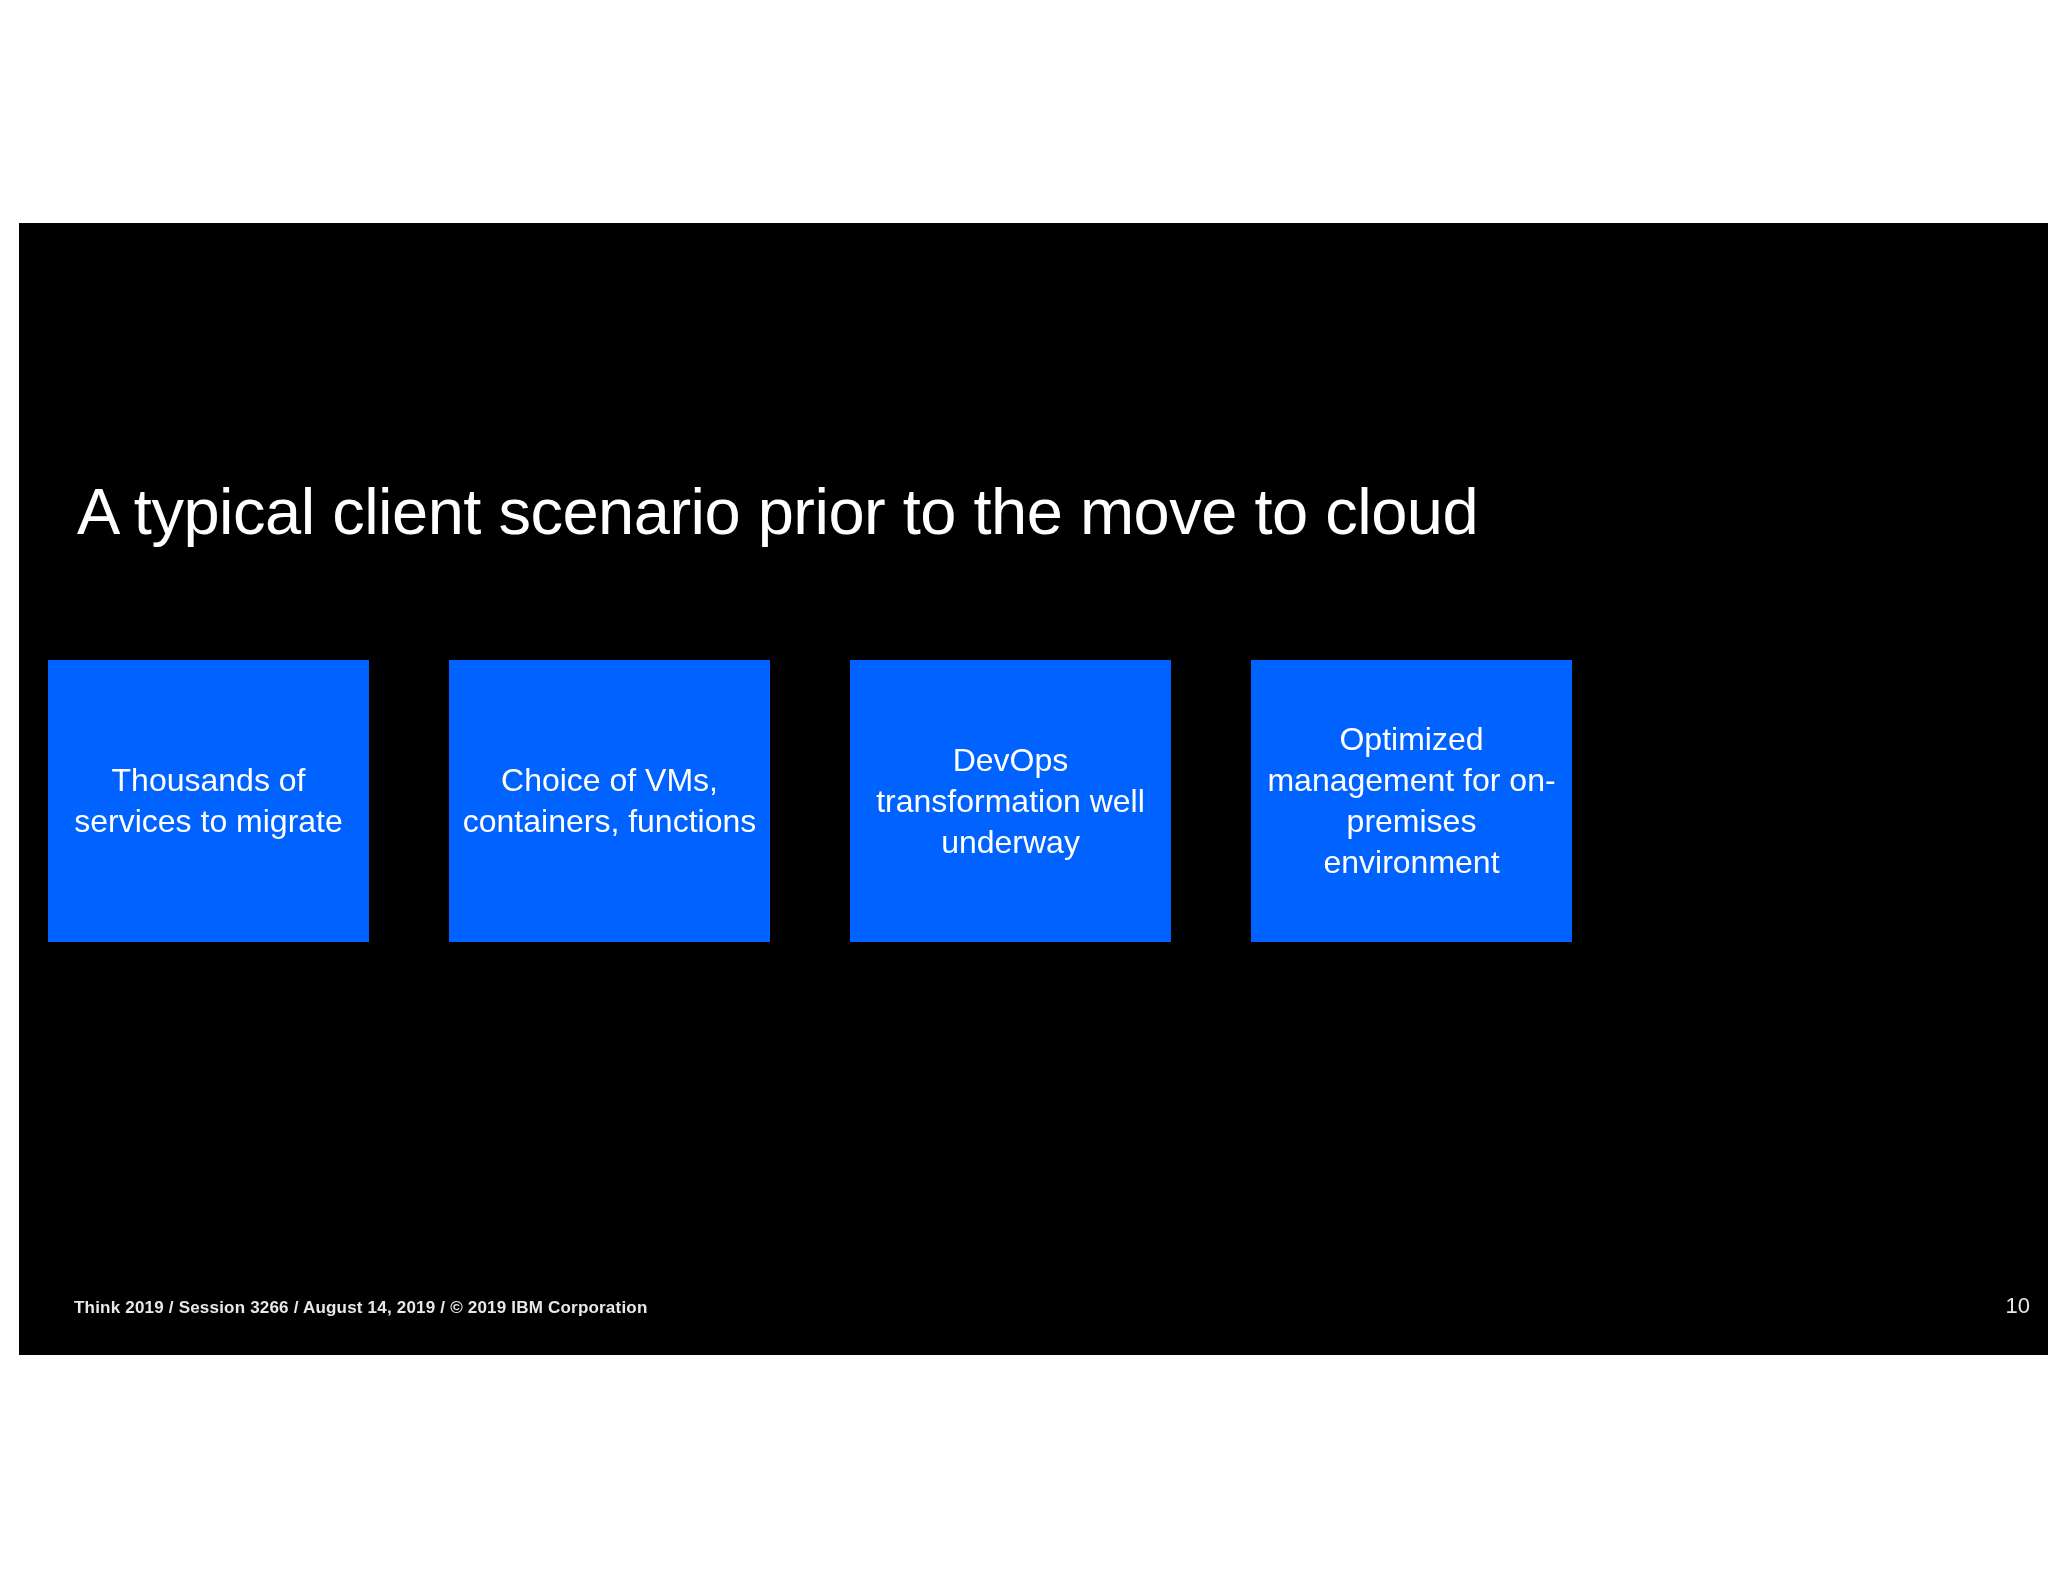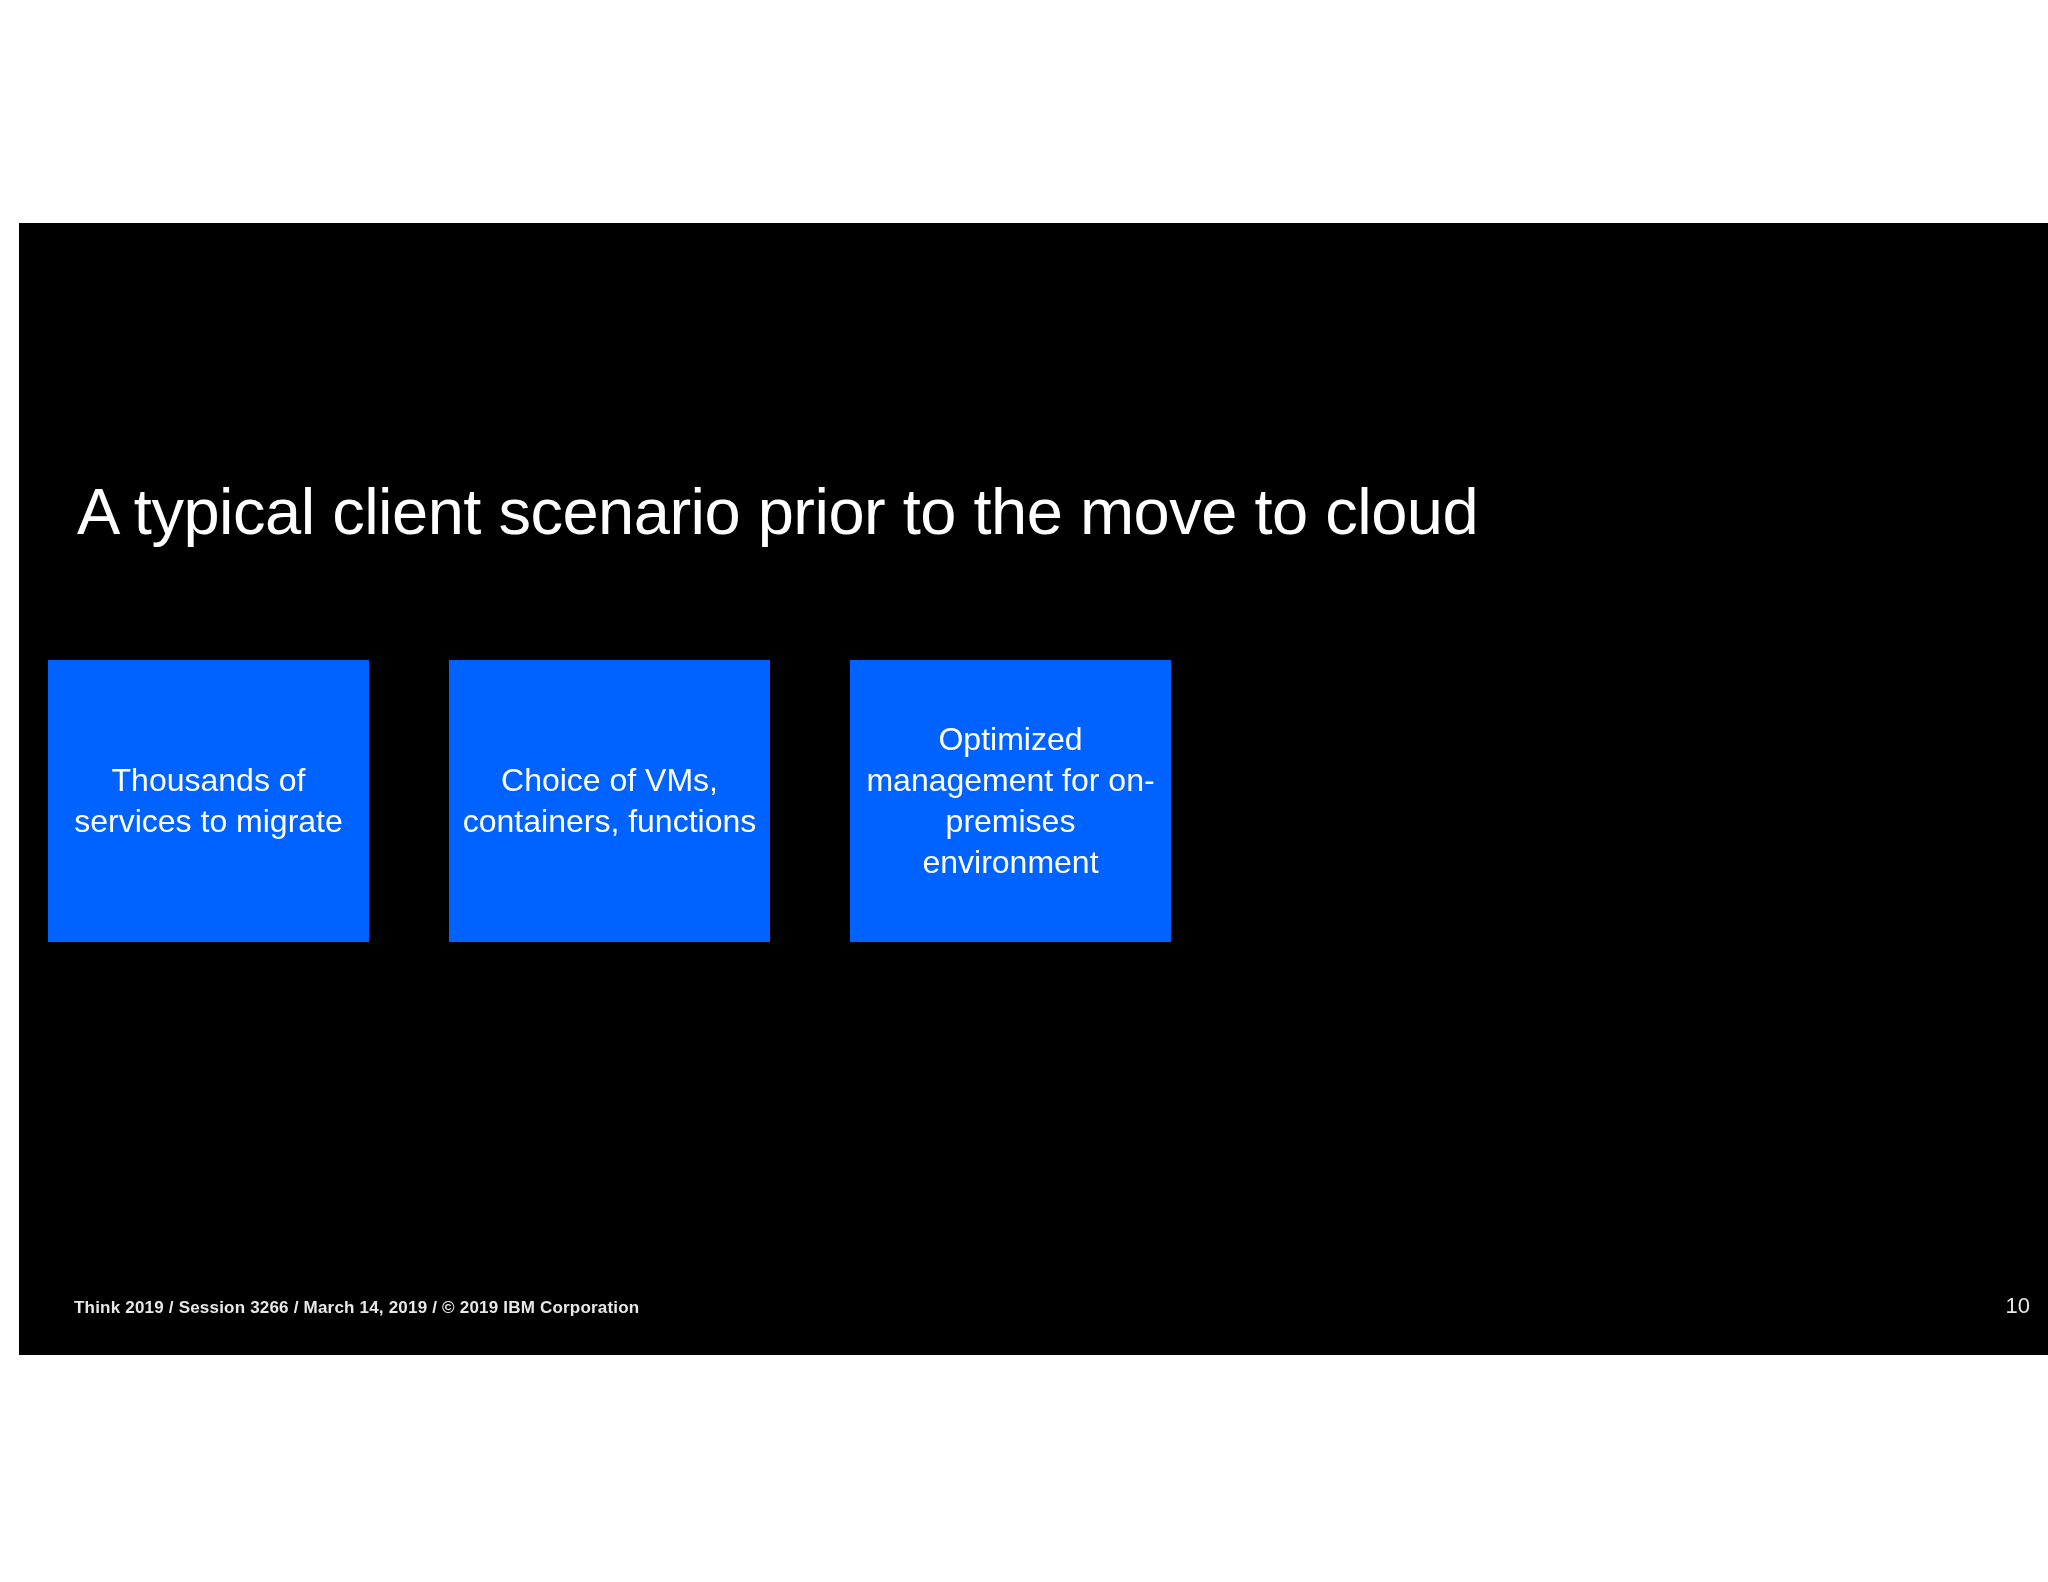"DevOps transformation well underway" div.box { html: none -> <div> <div>DevOps transformation well underway</div> </div> }
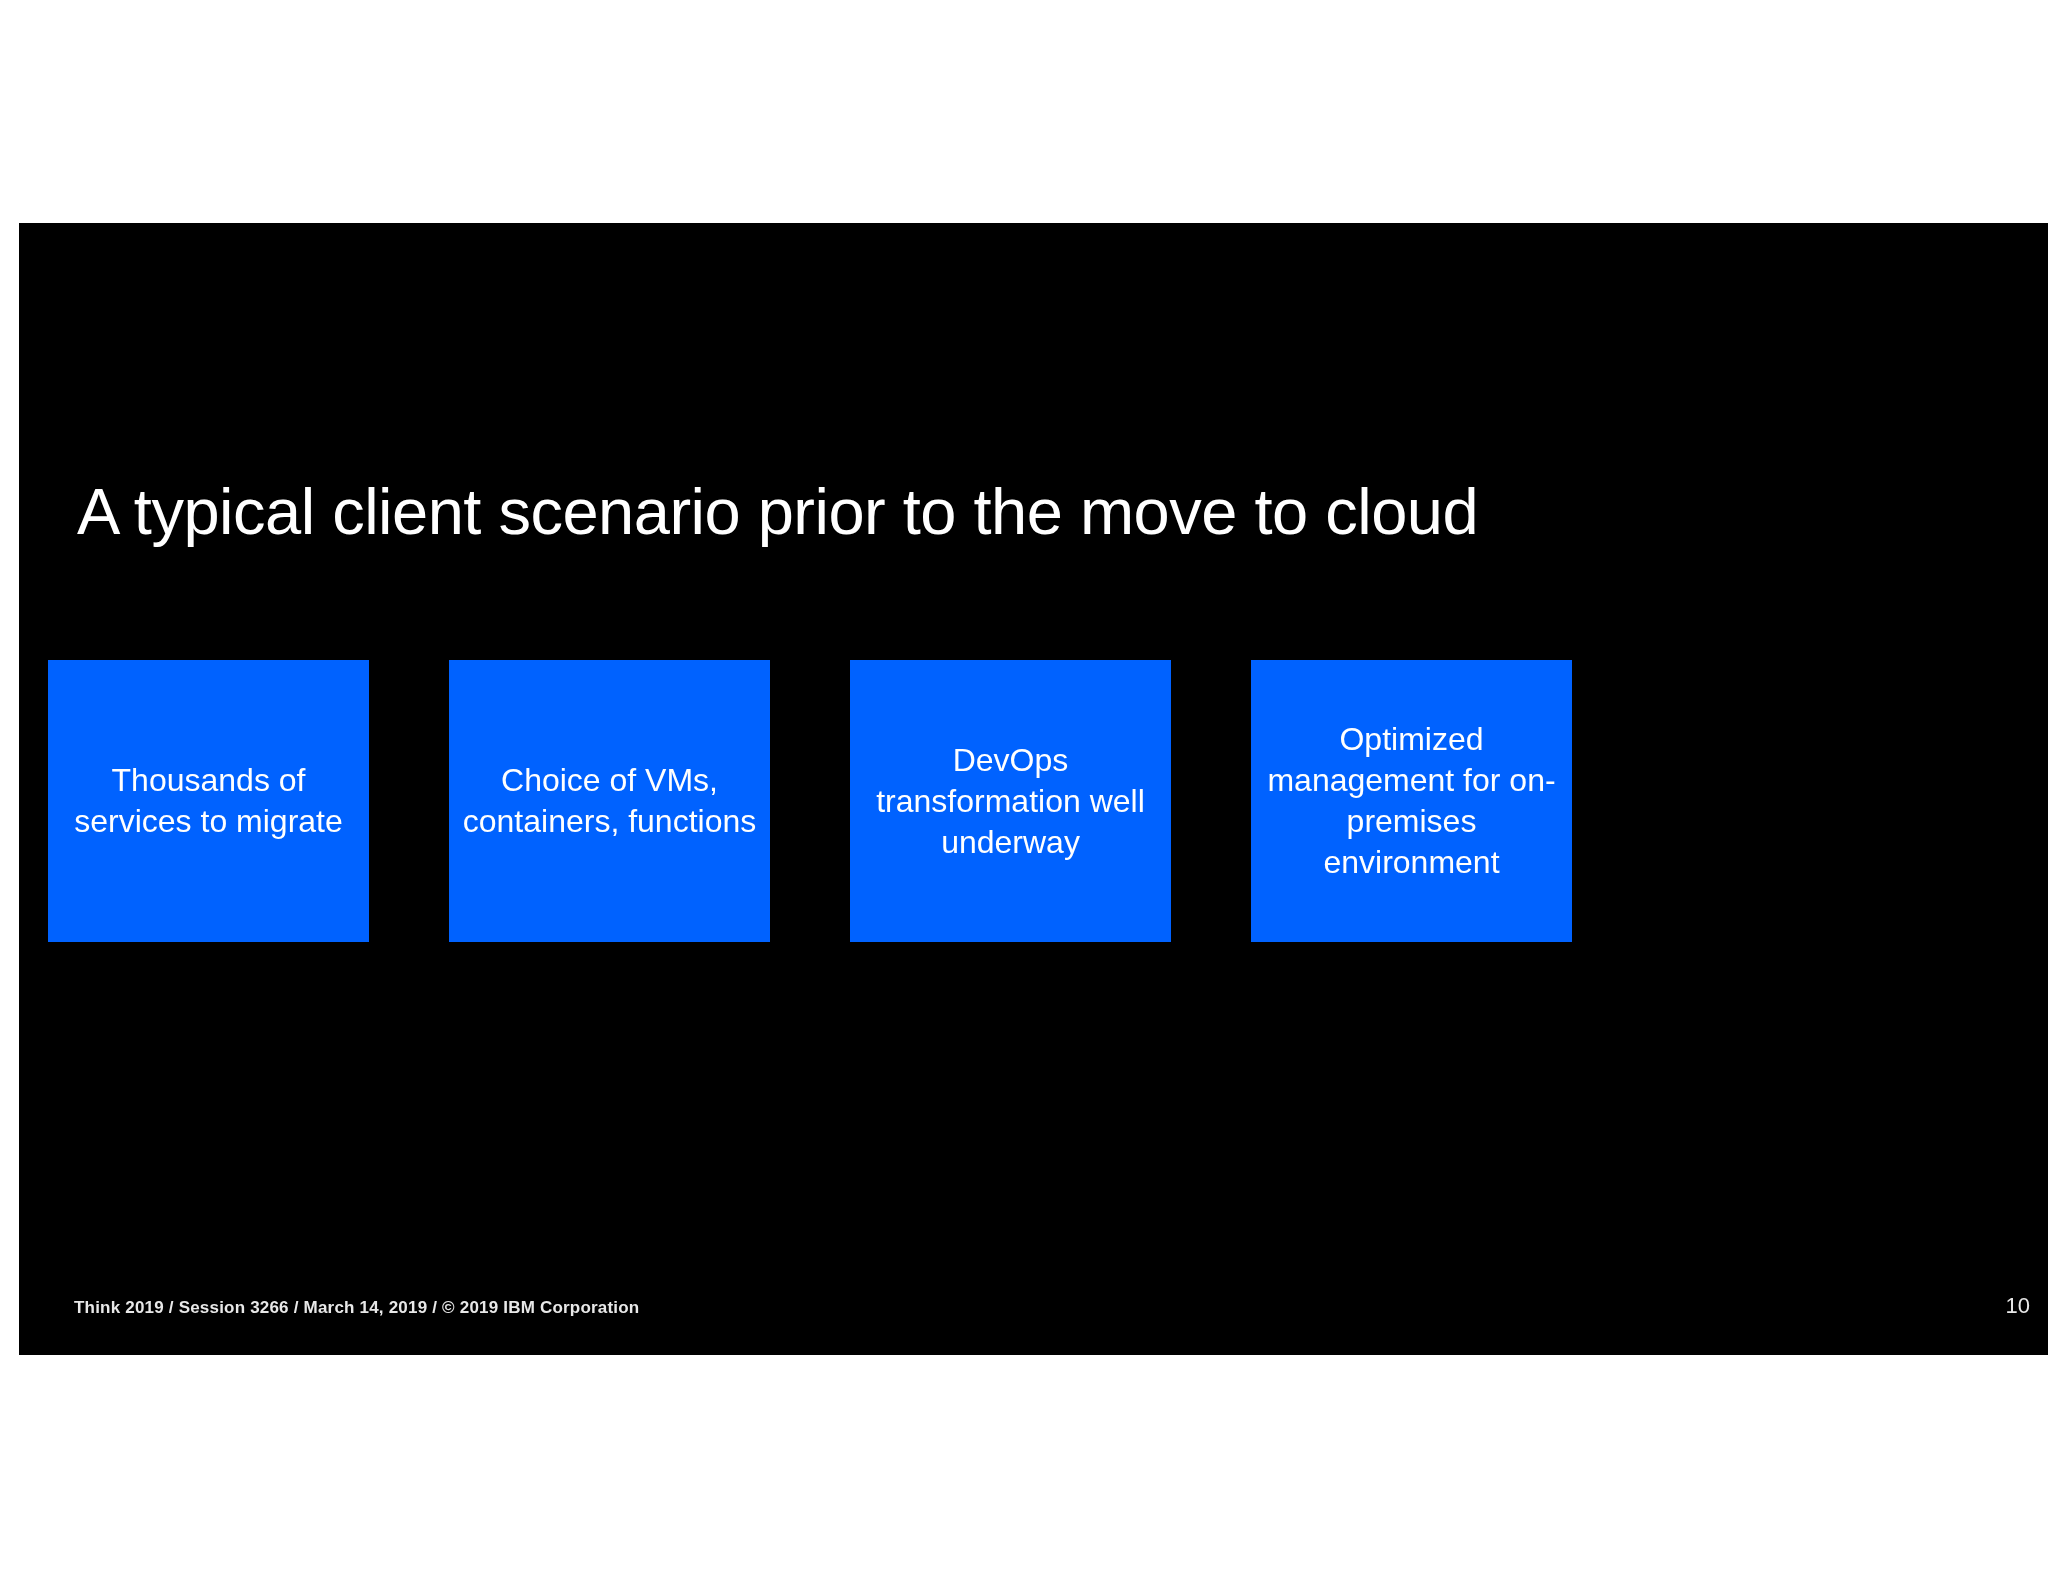"Think 2019 / Session 3266" div.footer-text { text: March -> August }
